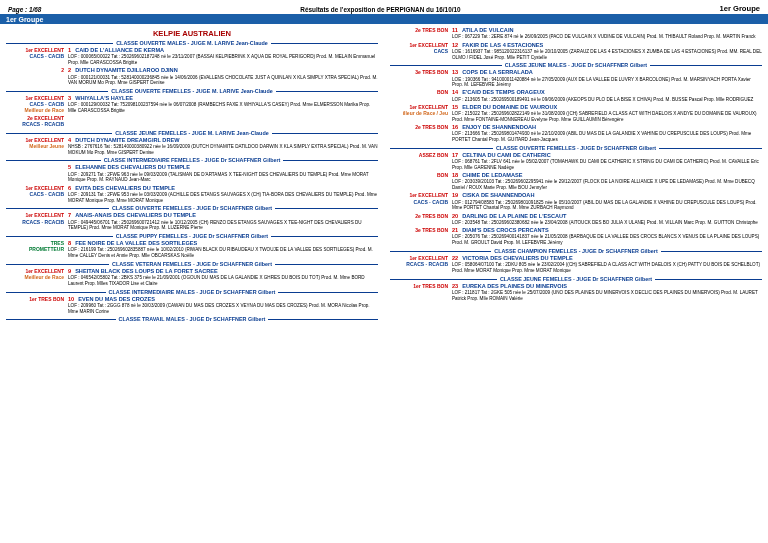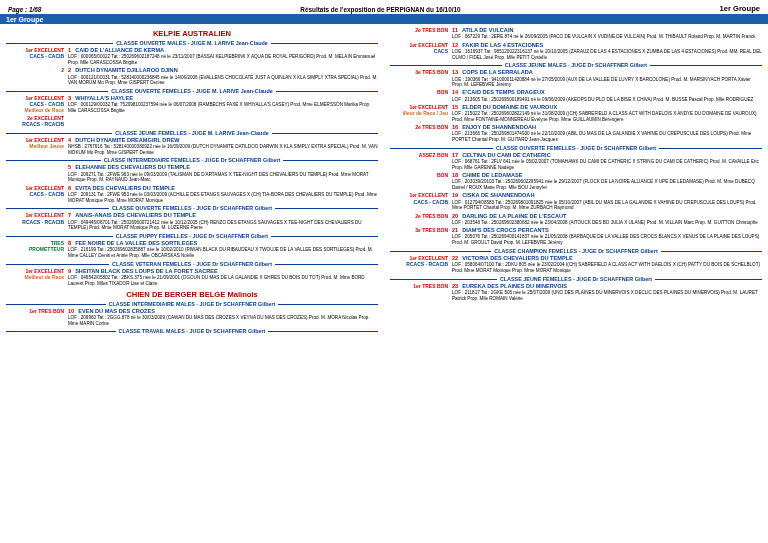"CHIEN DE BERGER BELGE Malinois" div.big-title { html: <div>CHIEN DE BERGER BELGE Malinois</div> -> none }
